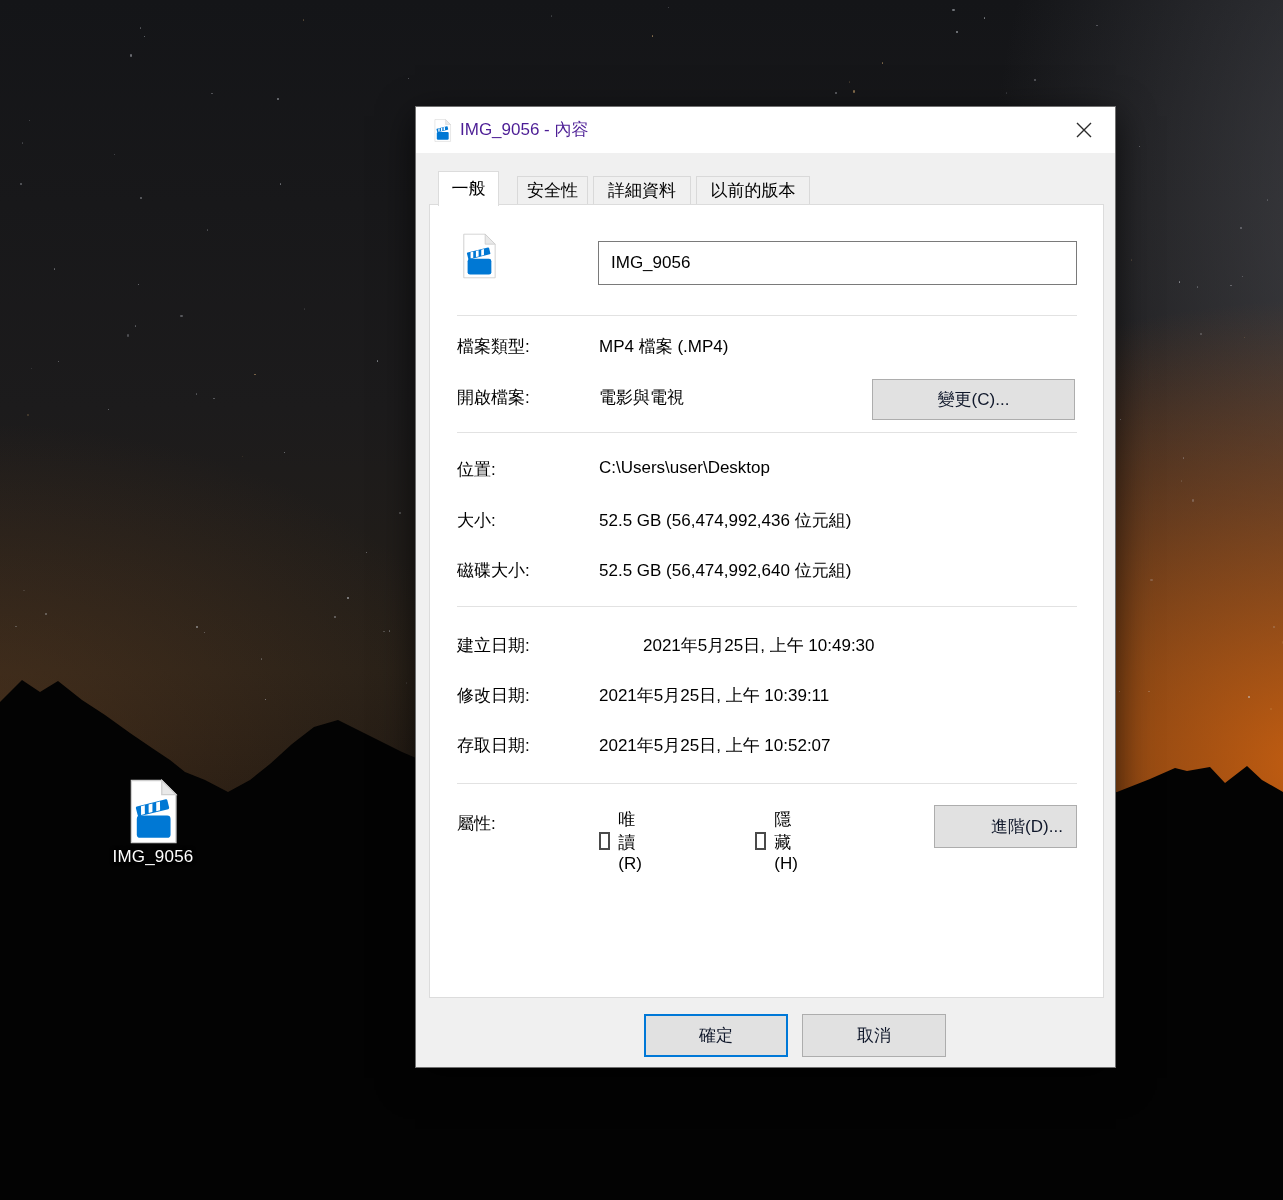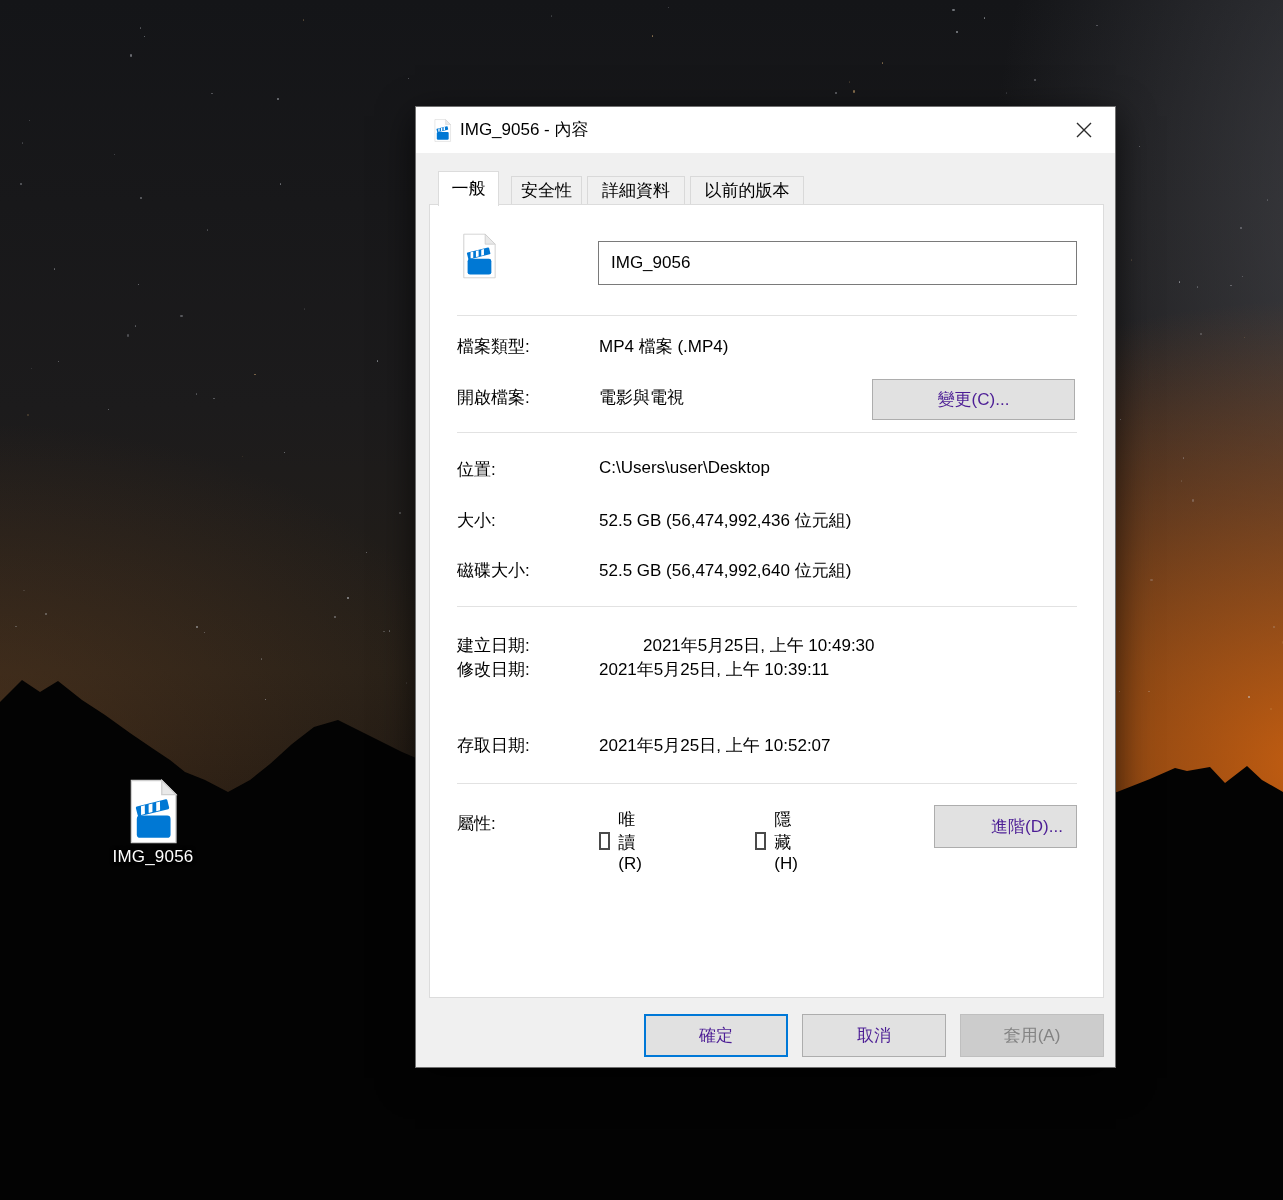"IMG_9056 - 內容" .titlebar .title-text { color: #000000 -> #4c1d95 }
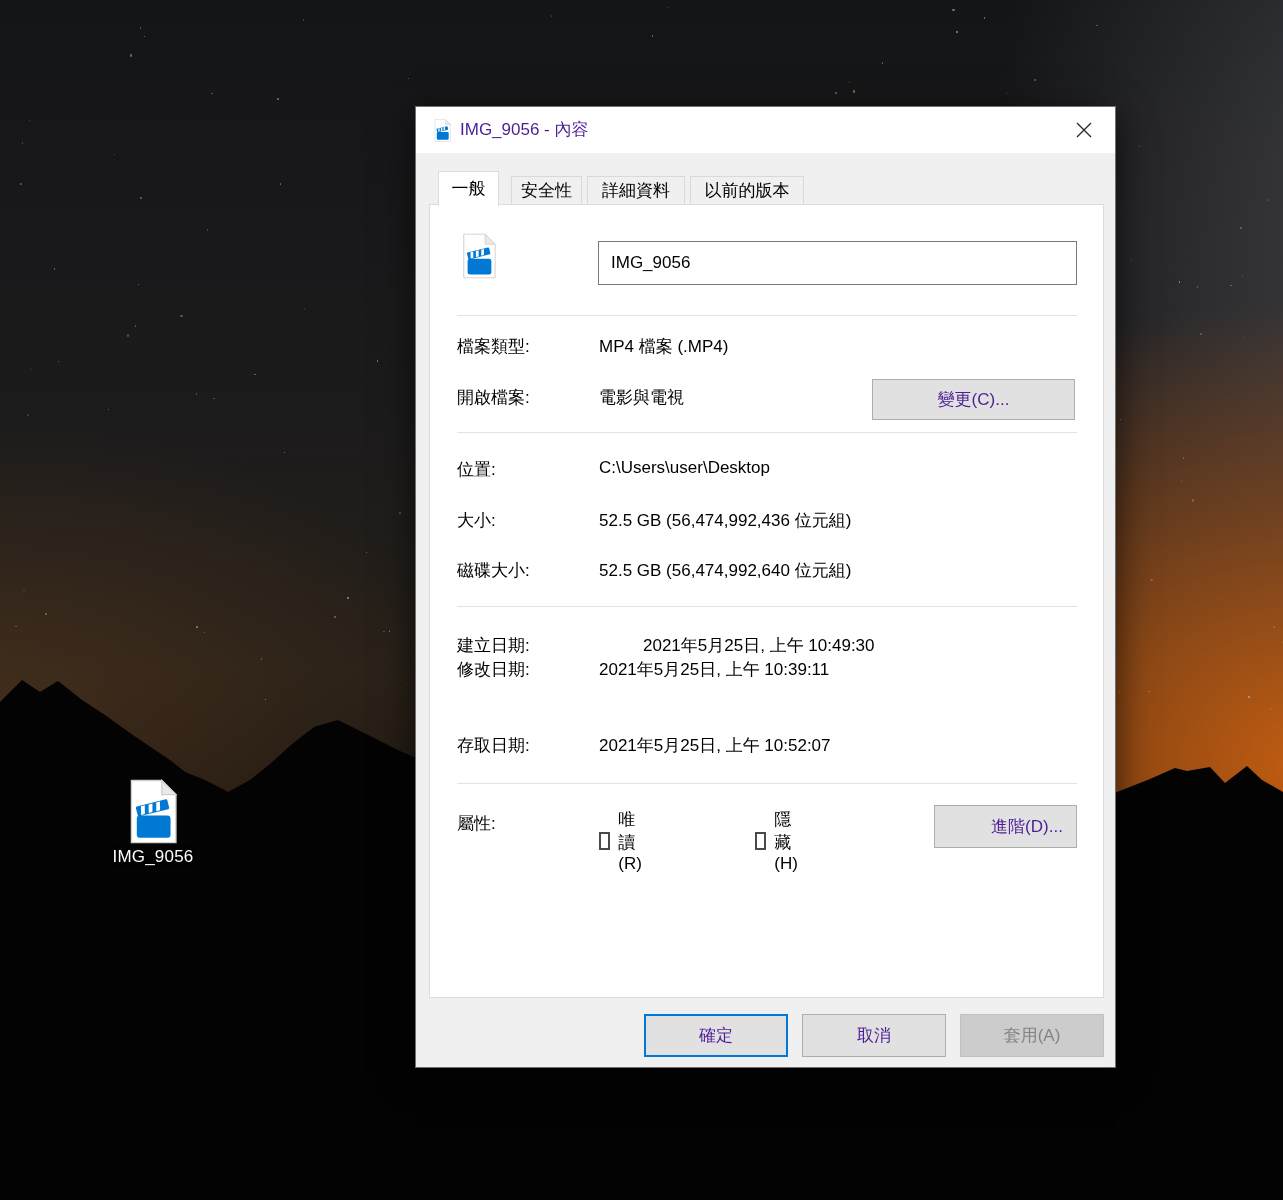"安全性" .tab.inactive { margin-left: none -> 6px }
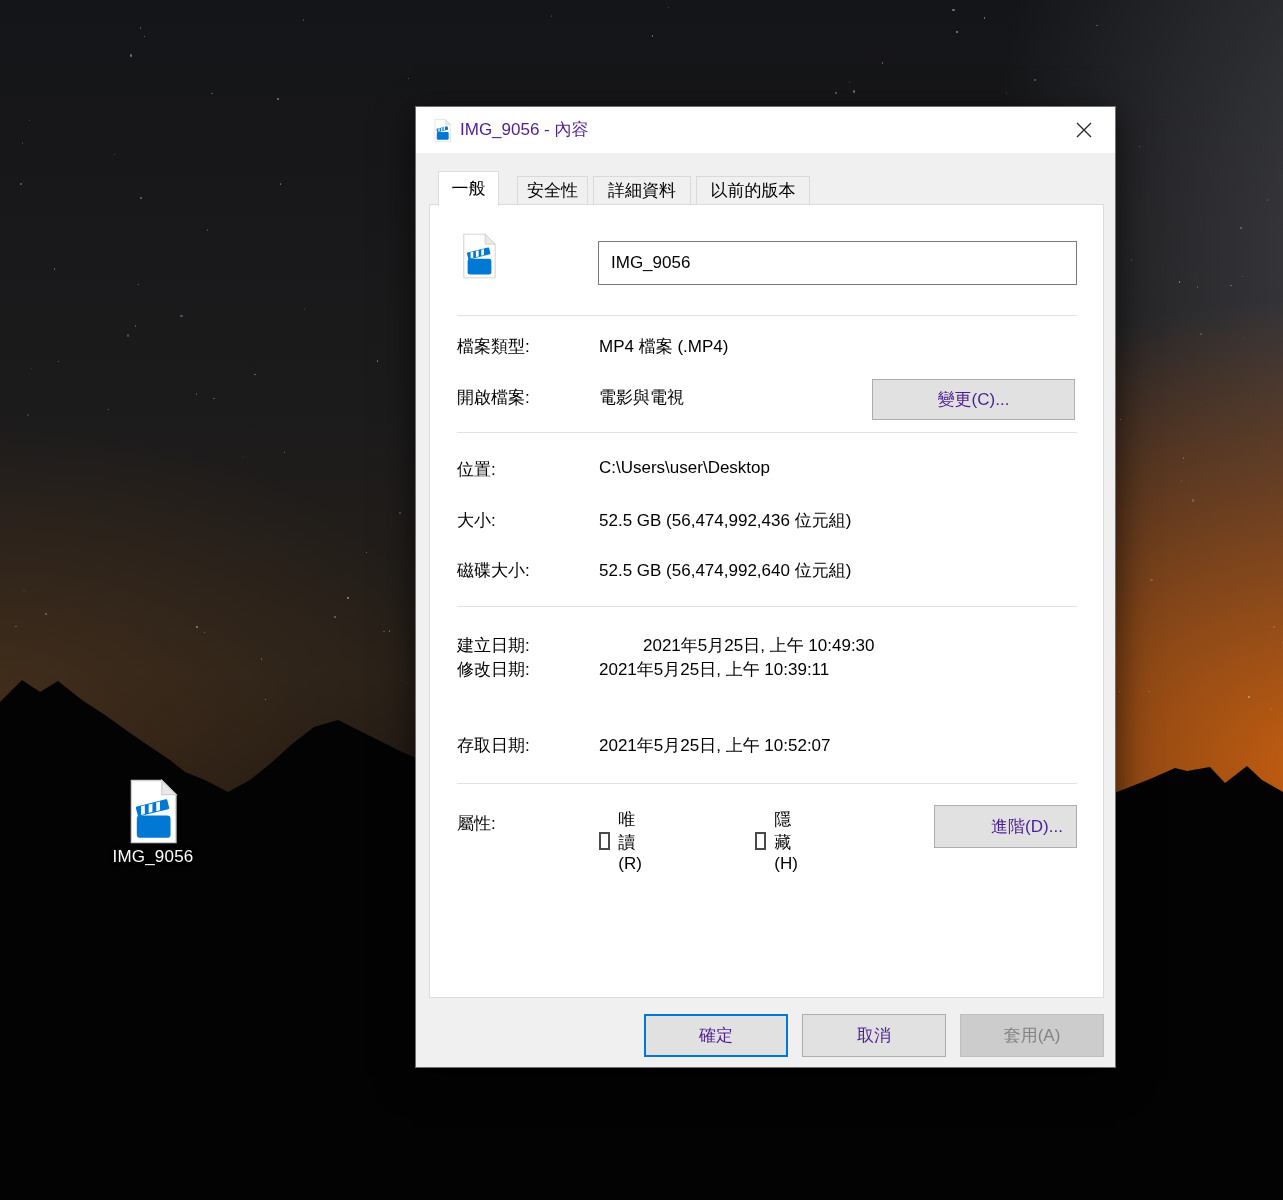"變更(C)..." .win-btn { color: #4c1d95 -> #0f172a }
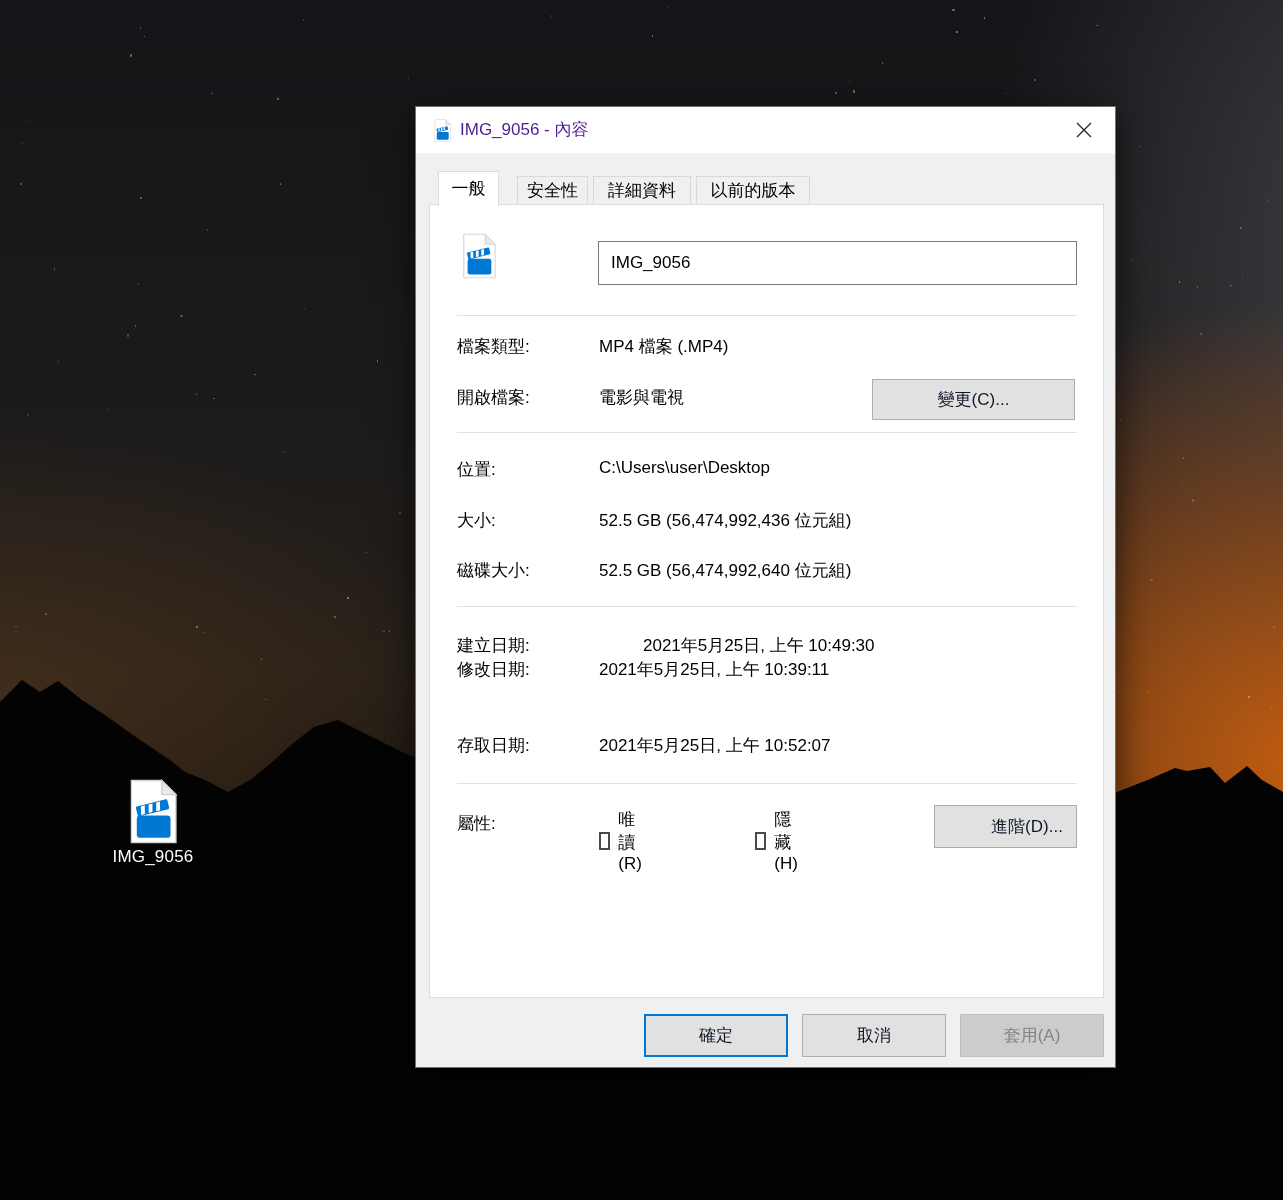"修改日期:" .row-modified { top: 453px -> 479px }
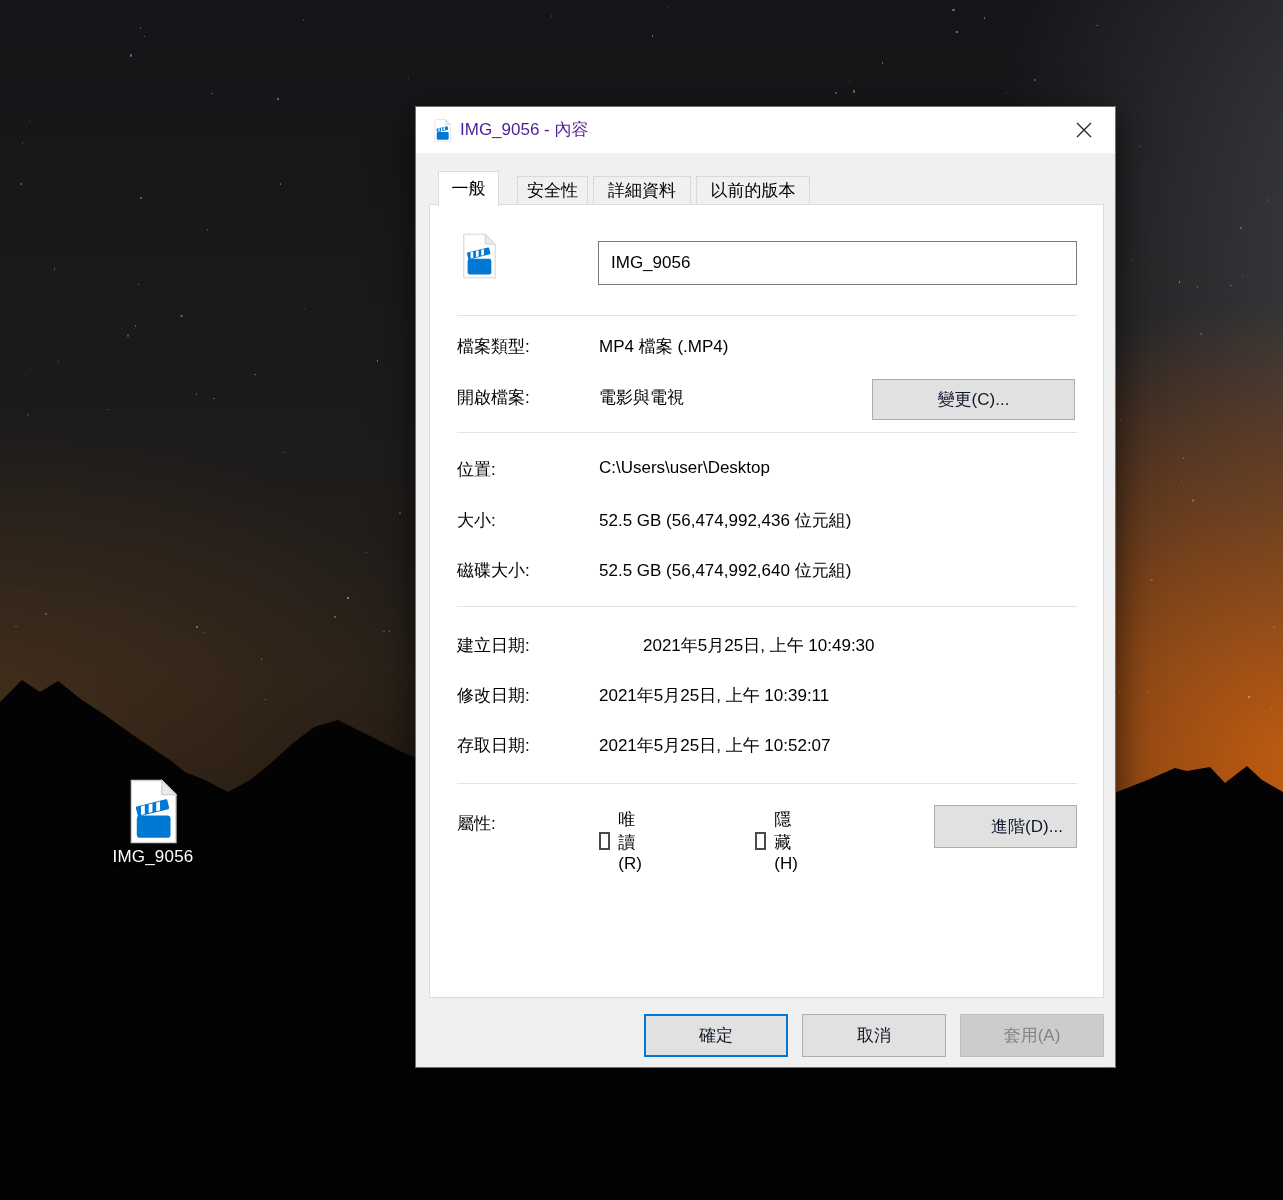"套用(A)" button.win-btn { html: <button>套用(A)</button> -> none }
